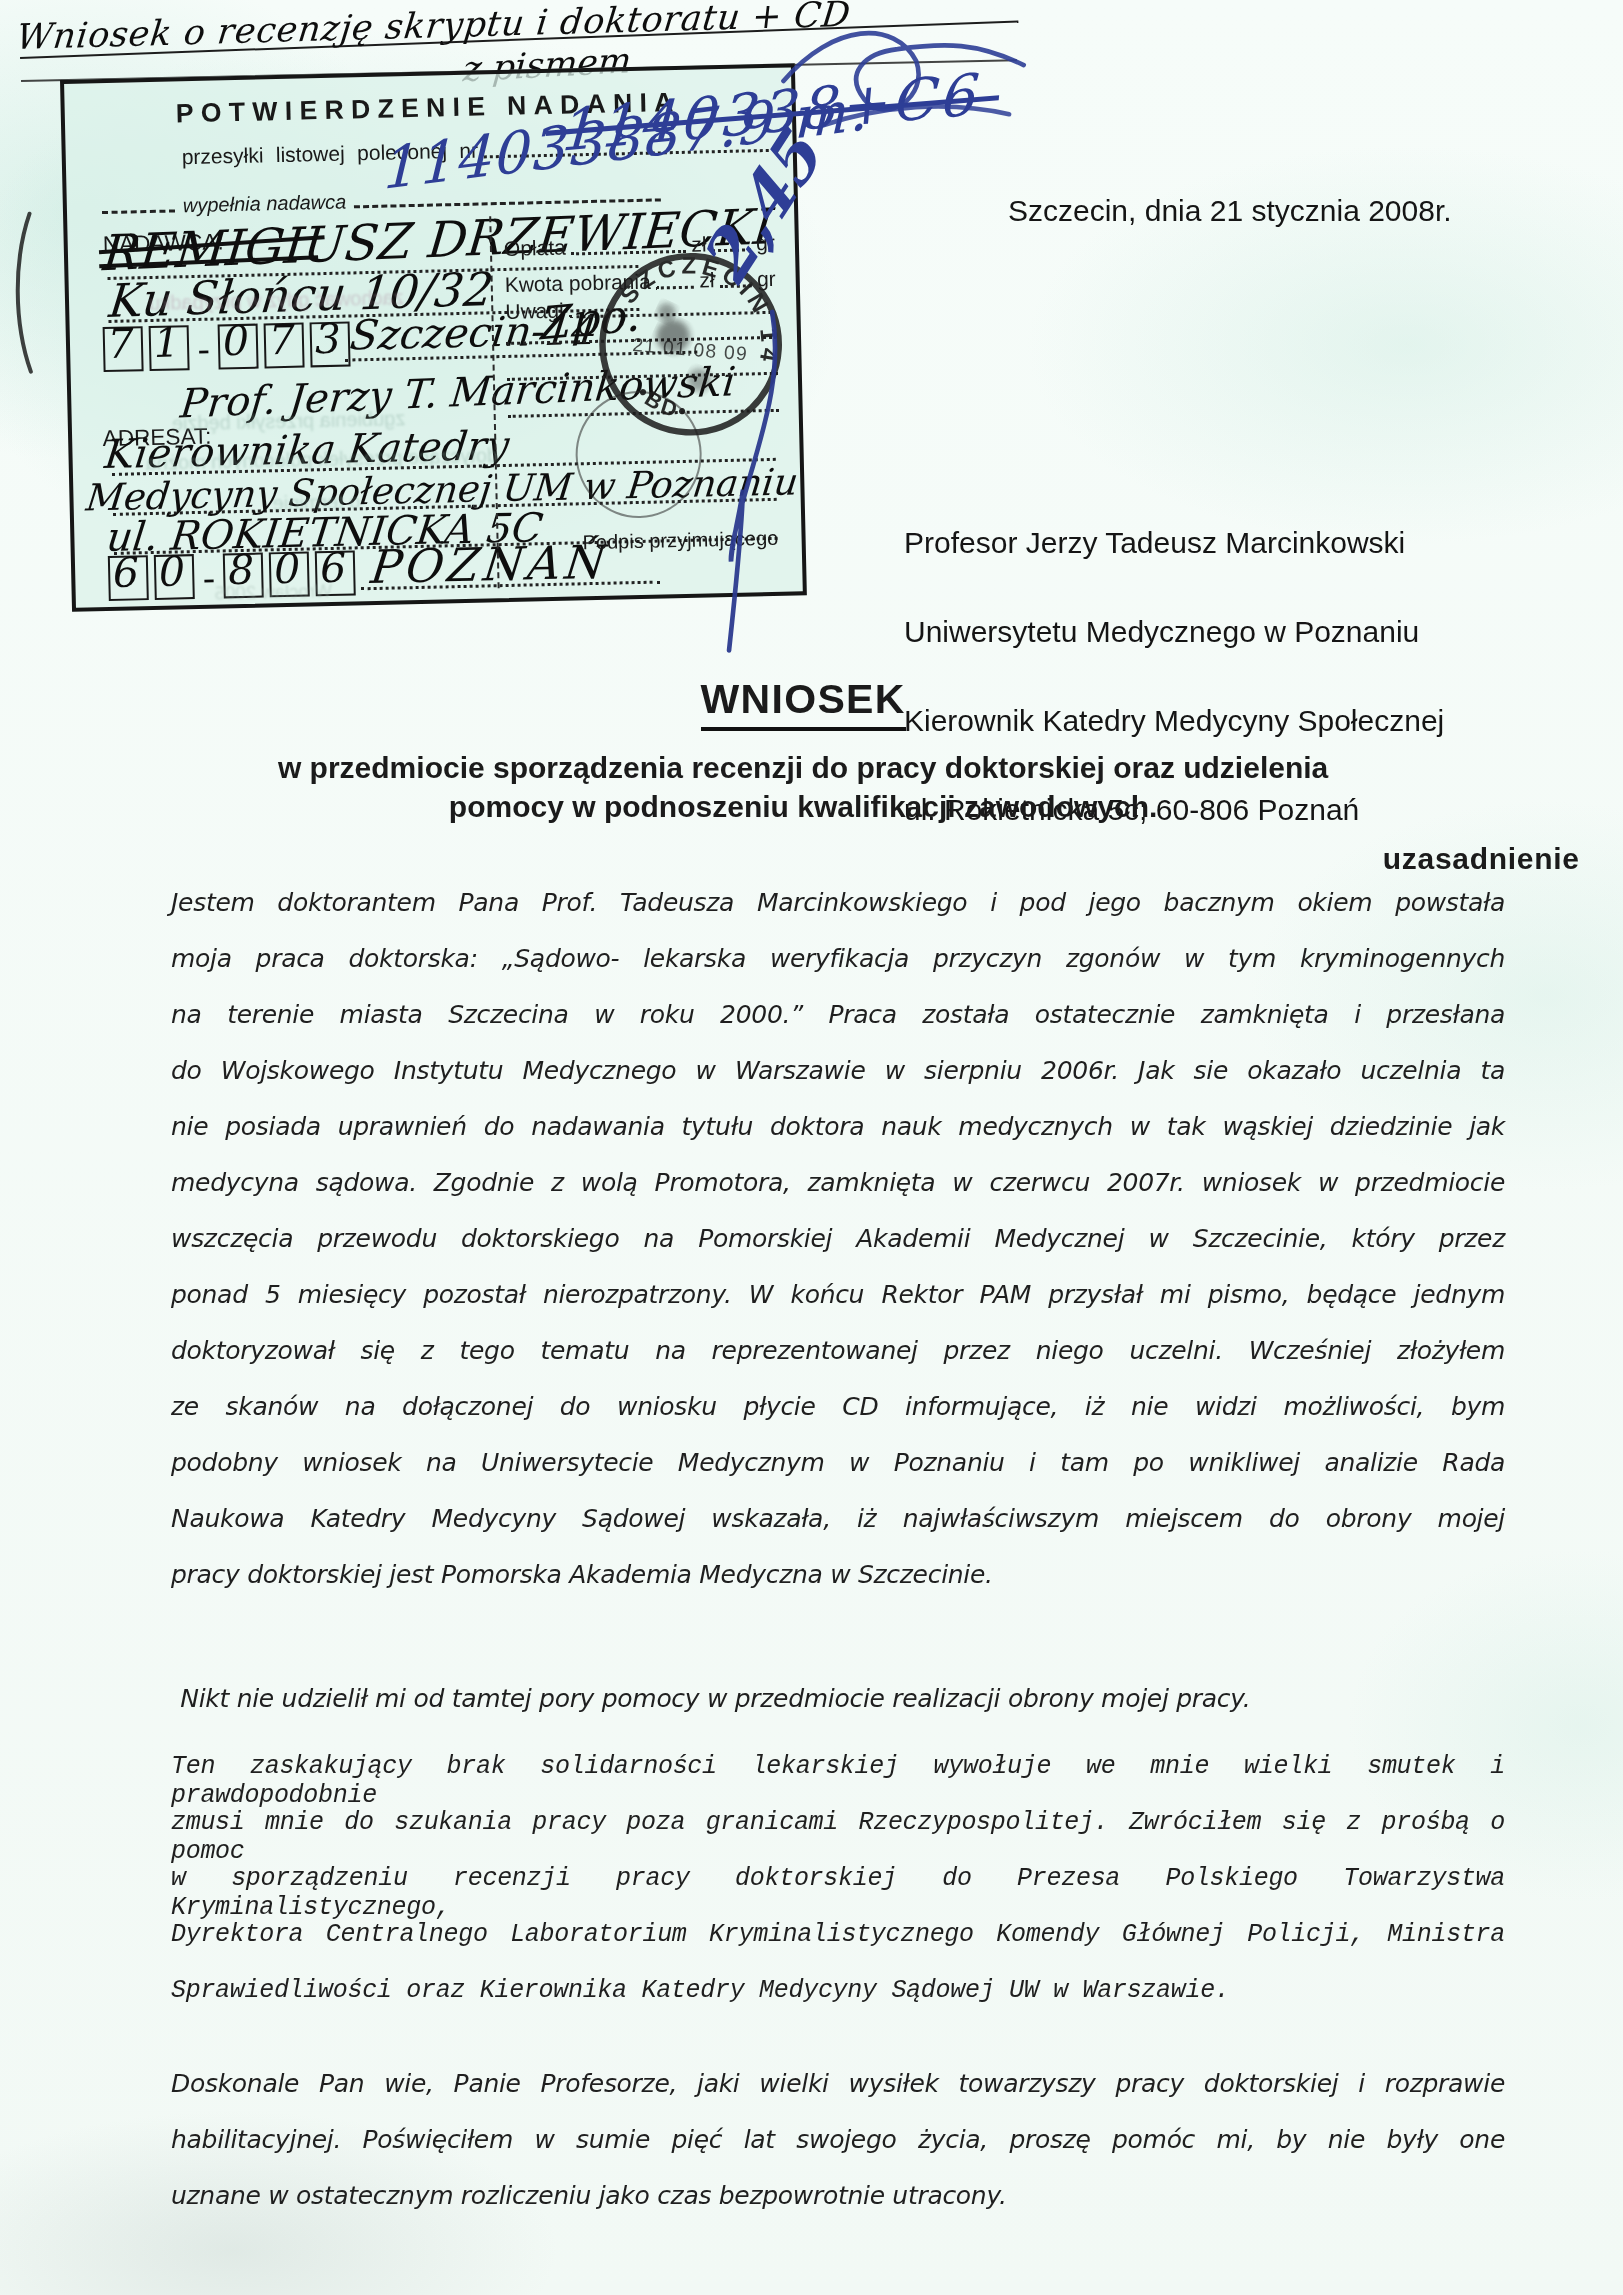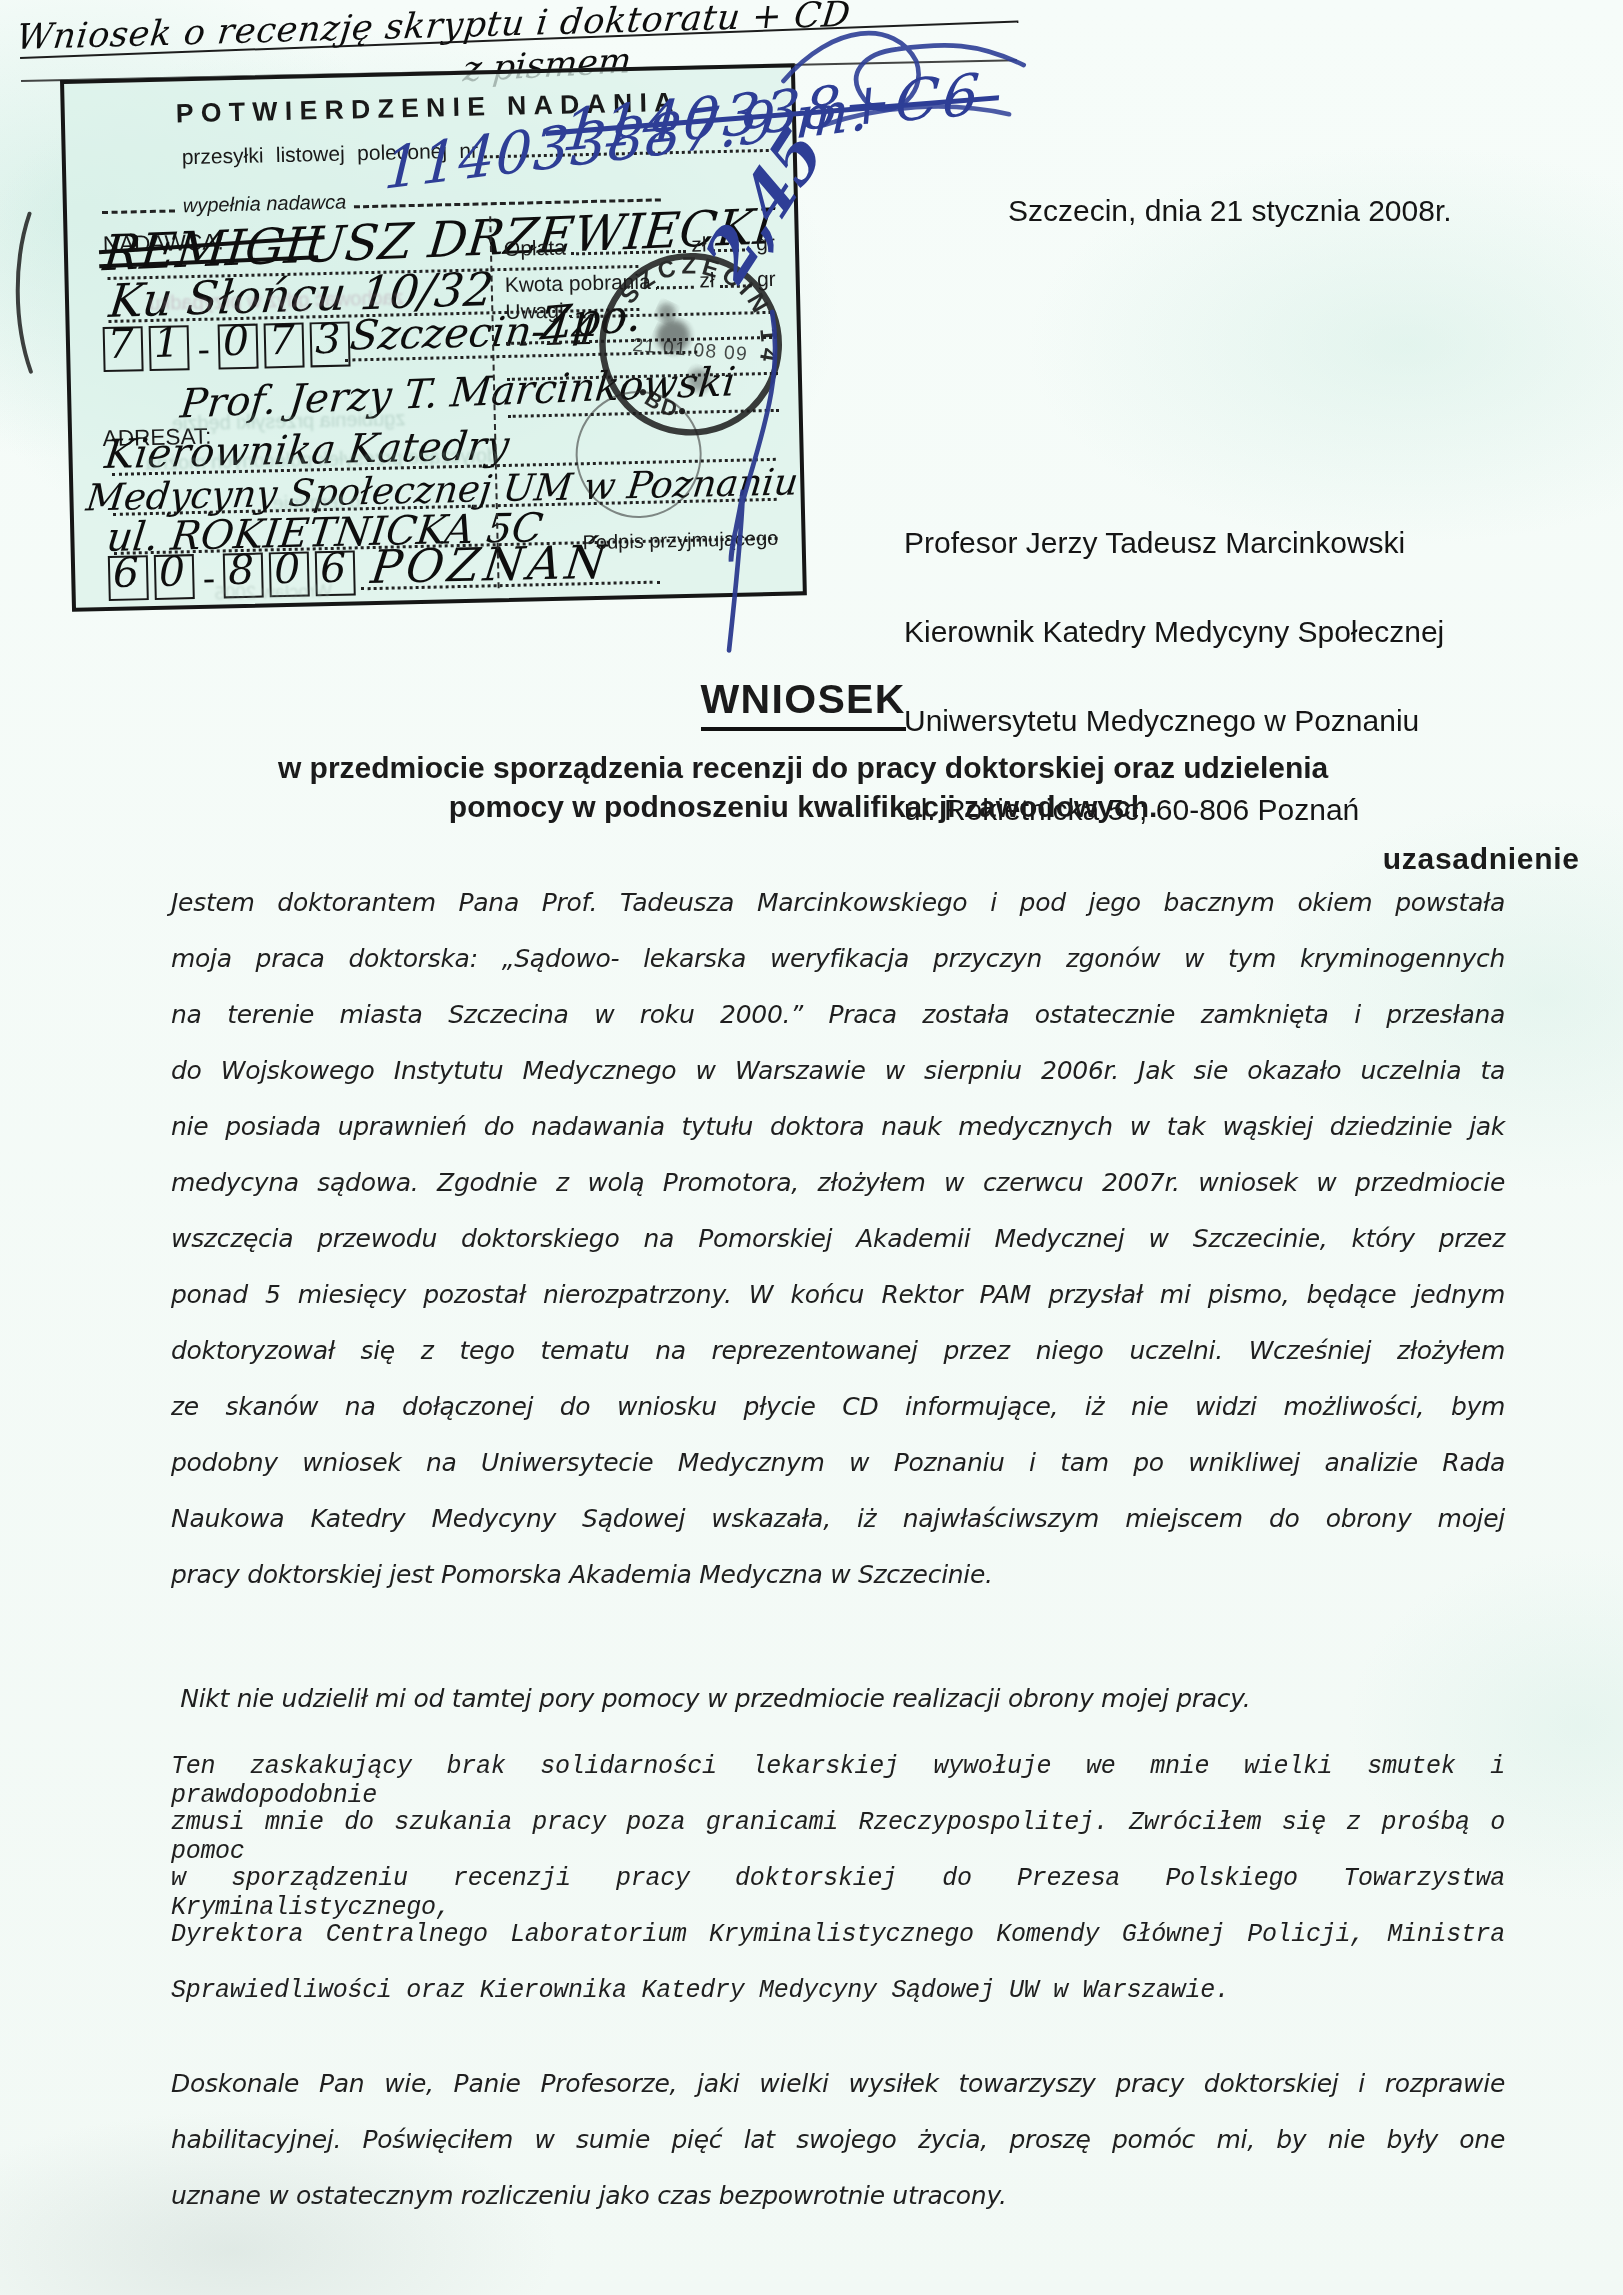"Kierownik Katedry Medycyny Społecznej" div.addr-line { order: before "Uniwersytetu Medycznego w Poznaniu" -> after "Uniwersytetu Medycznego w Poznaniu" }
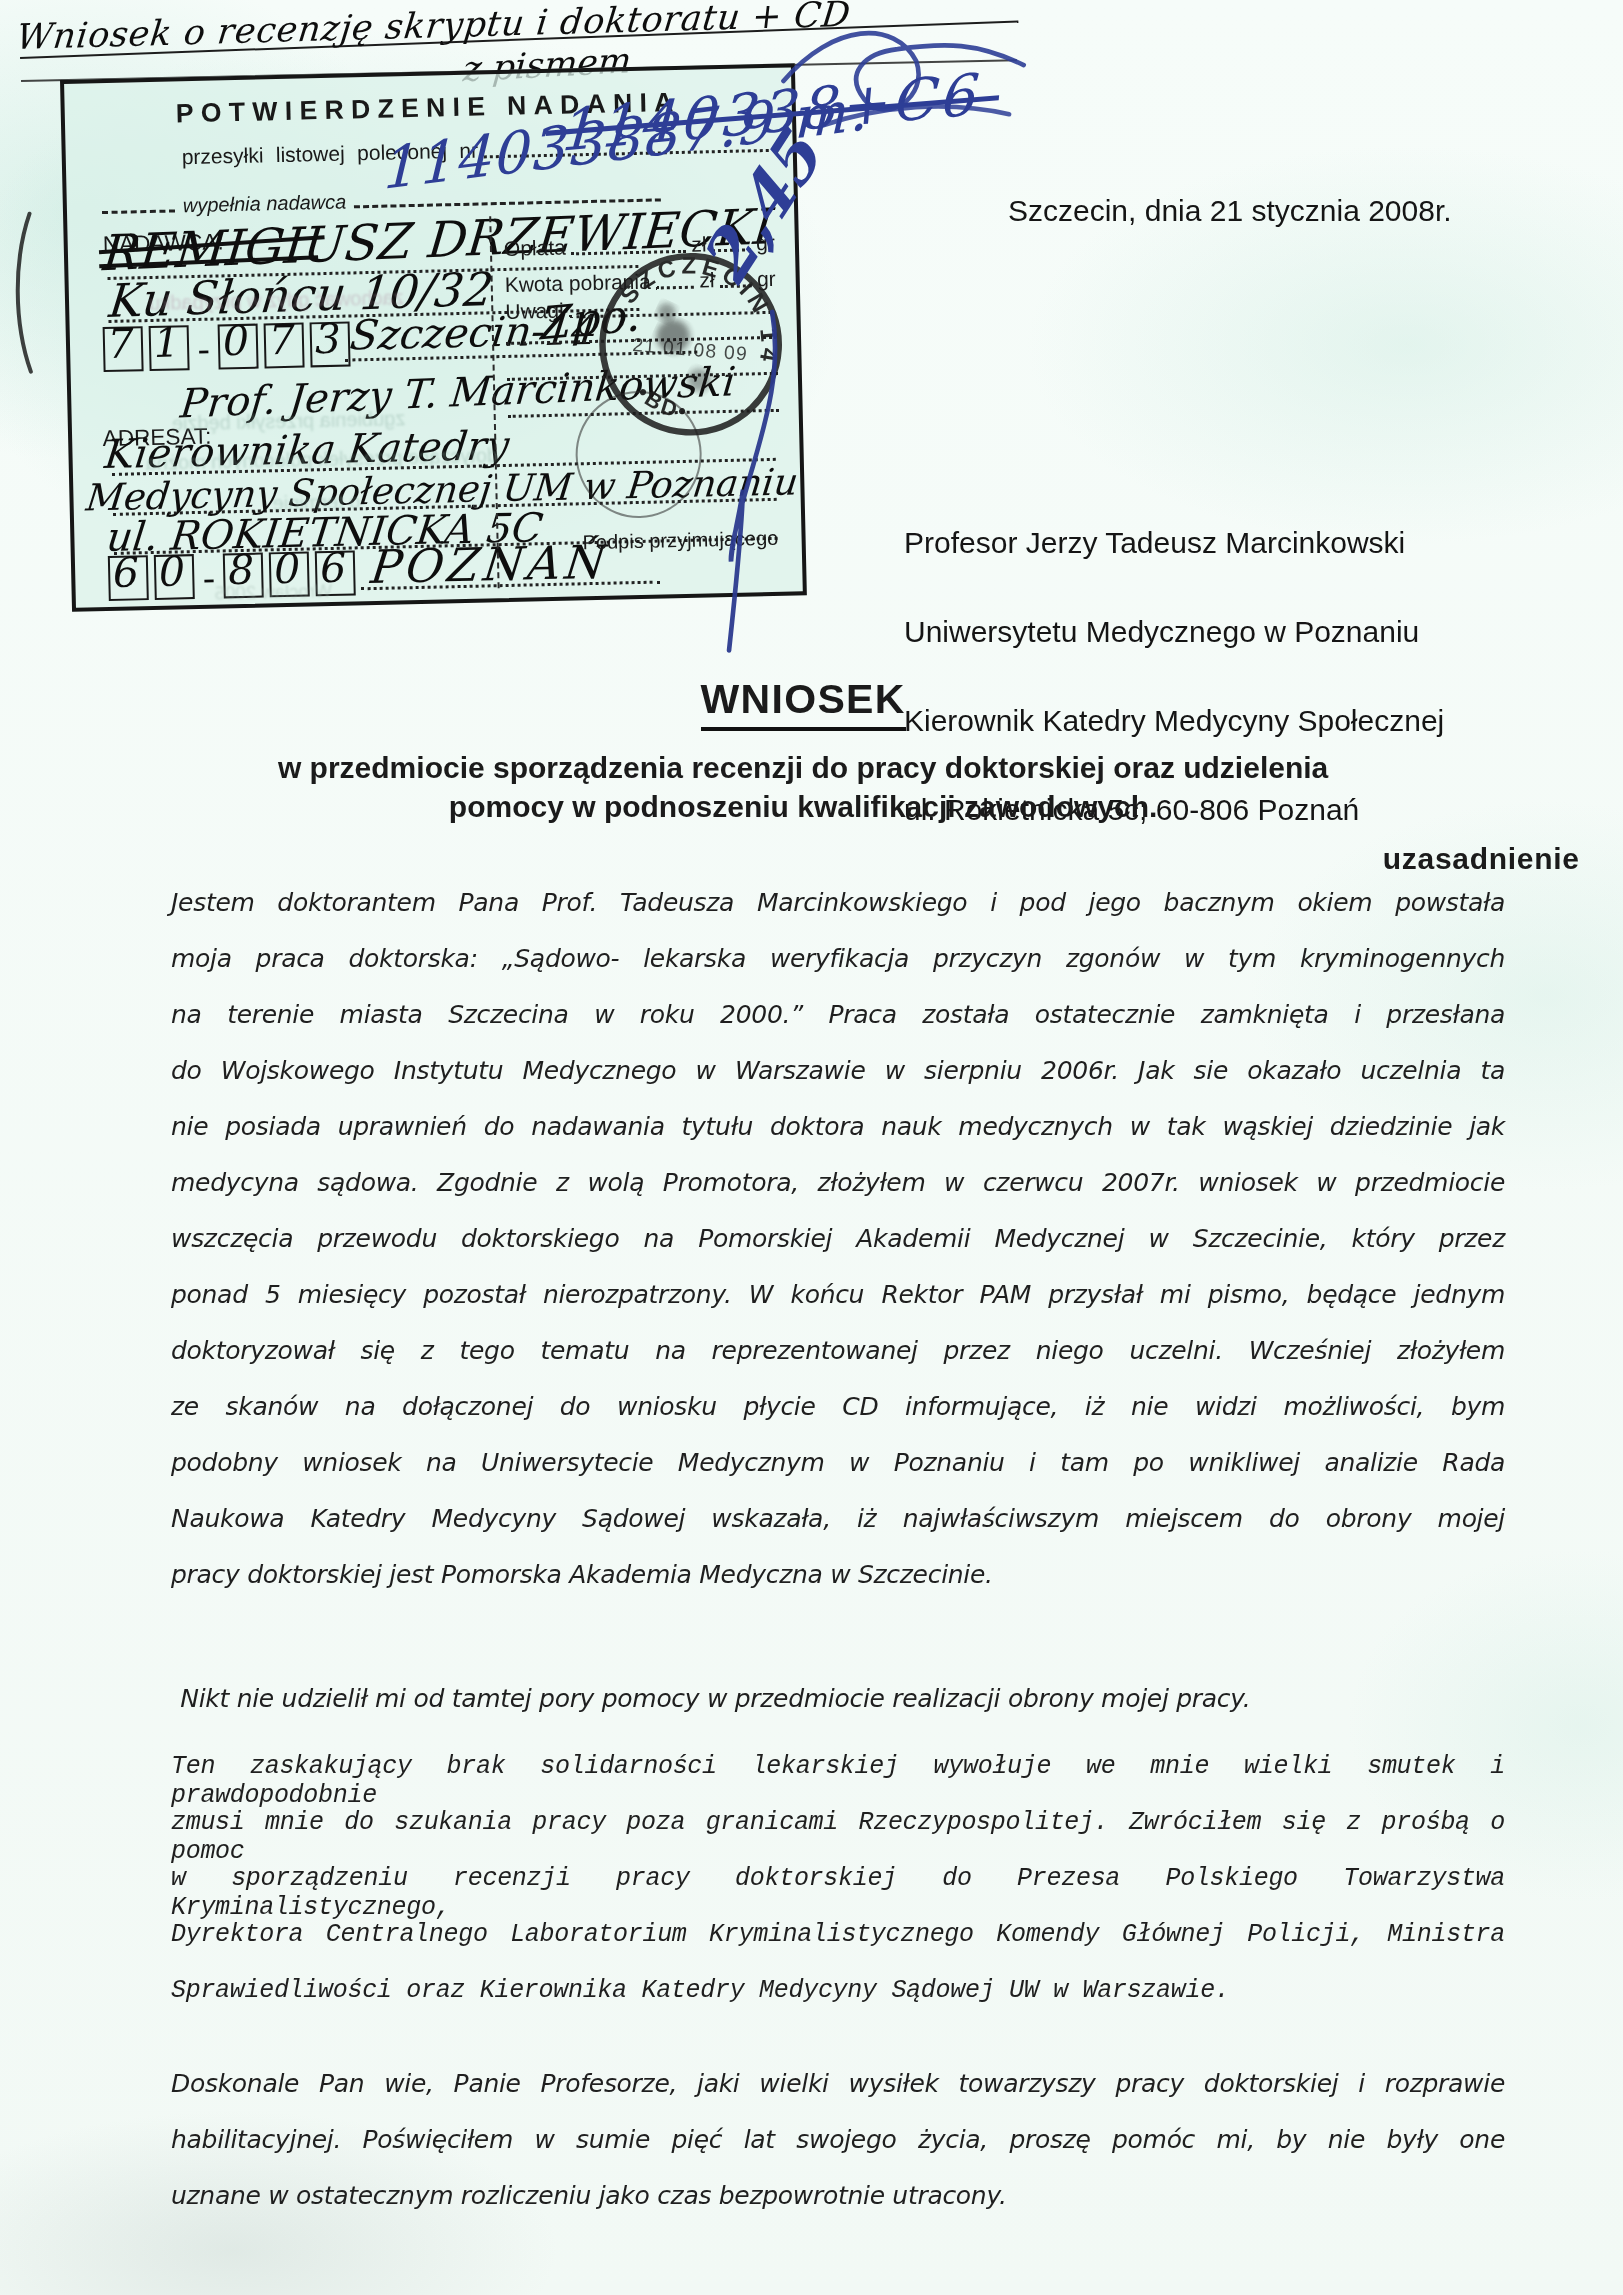"medycyna sądowa. Zgodnie z wolą" div.bline { text: złożyłem -> zamknięta }
